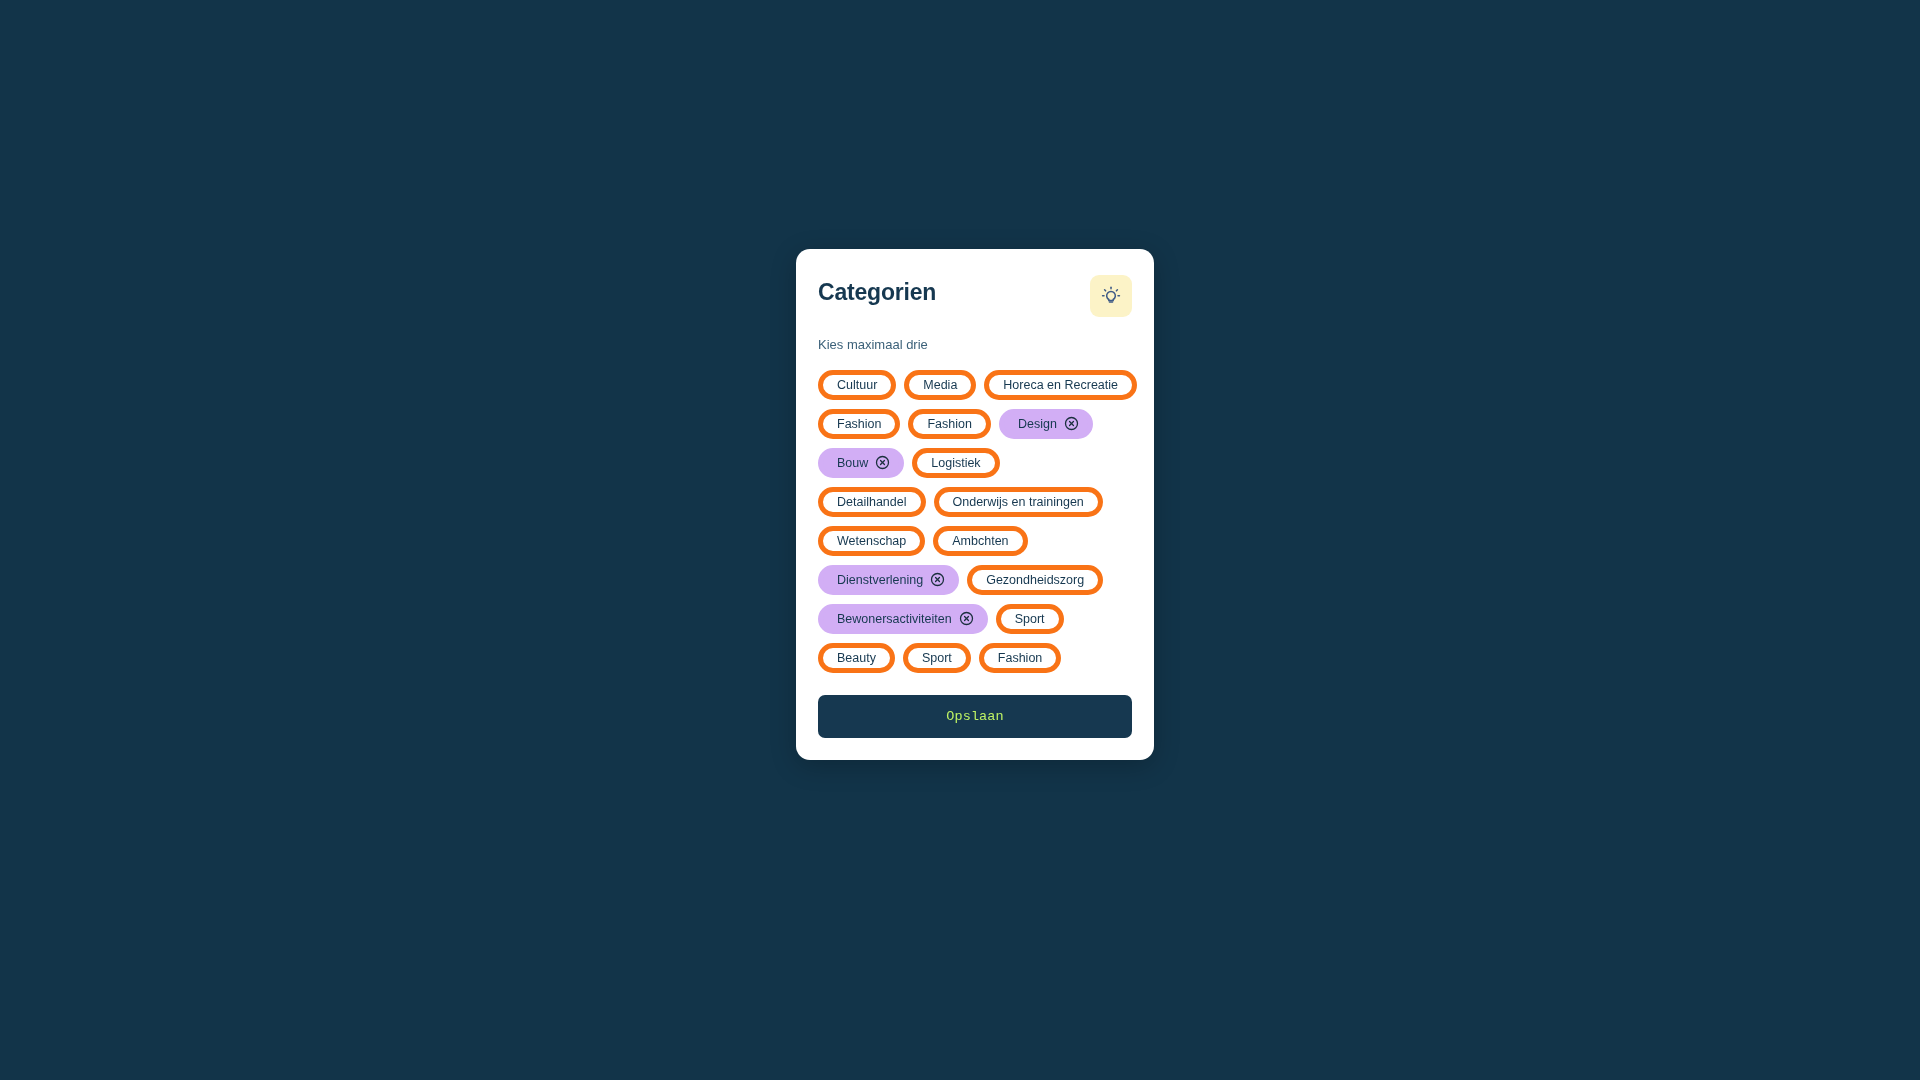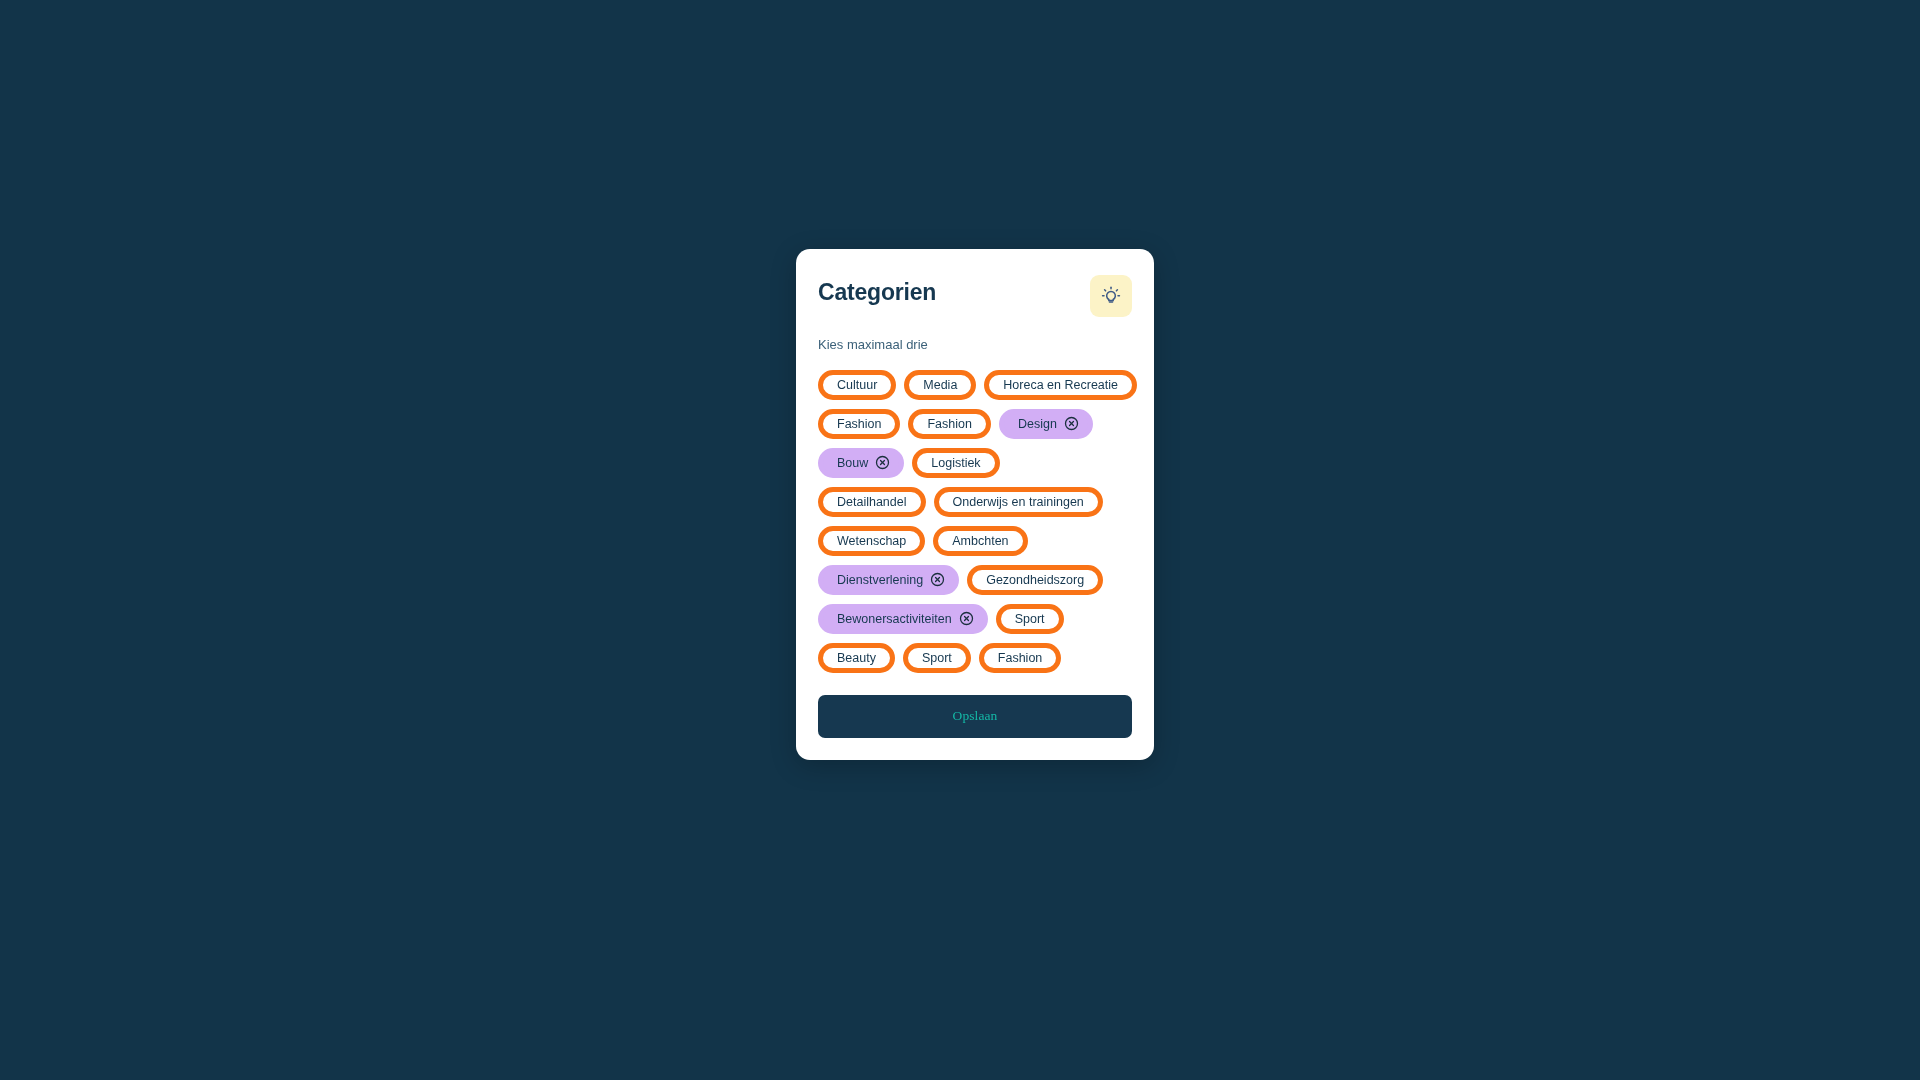"Opslaan" .save-button { color: #14b8a6 -> #bef264; font-family: Liberation Serif, serif -> Liberation Mono, monospace }
